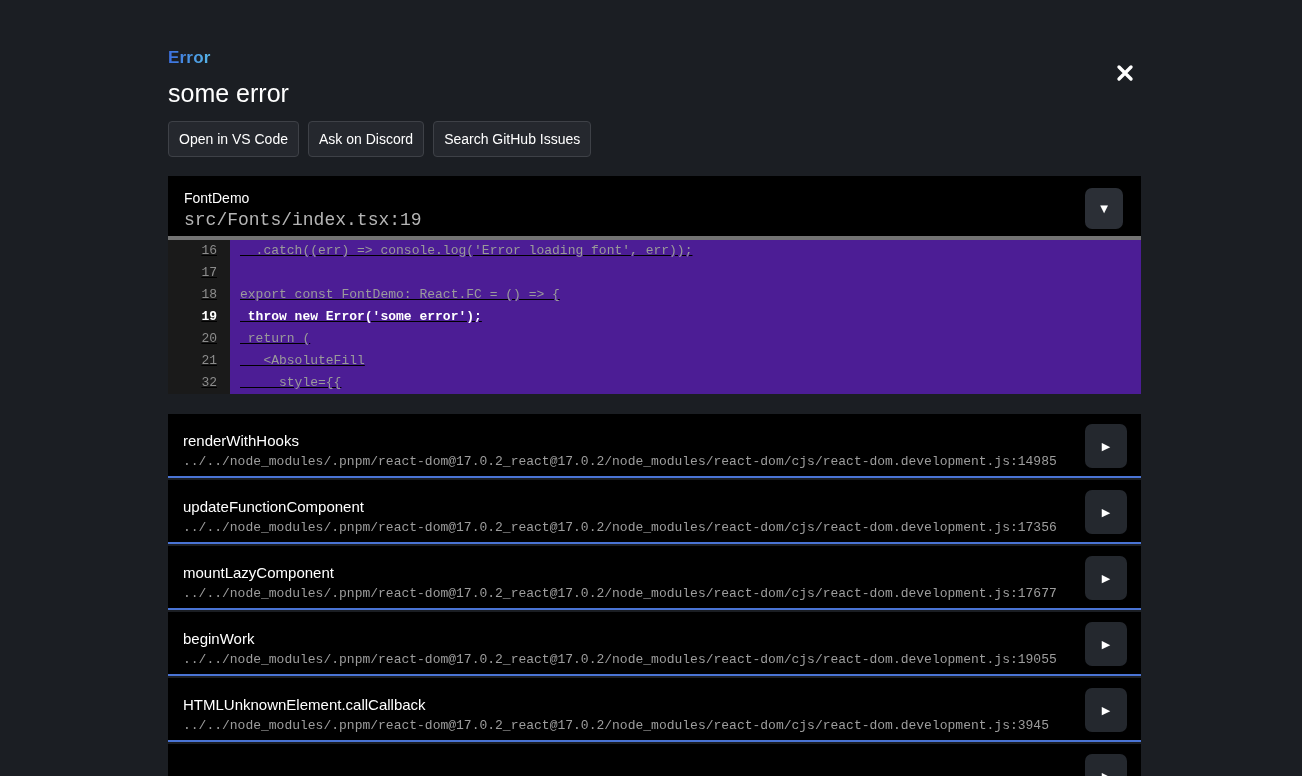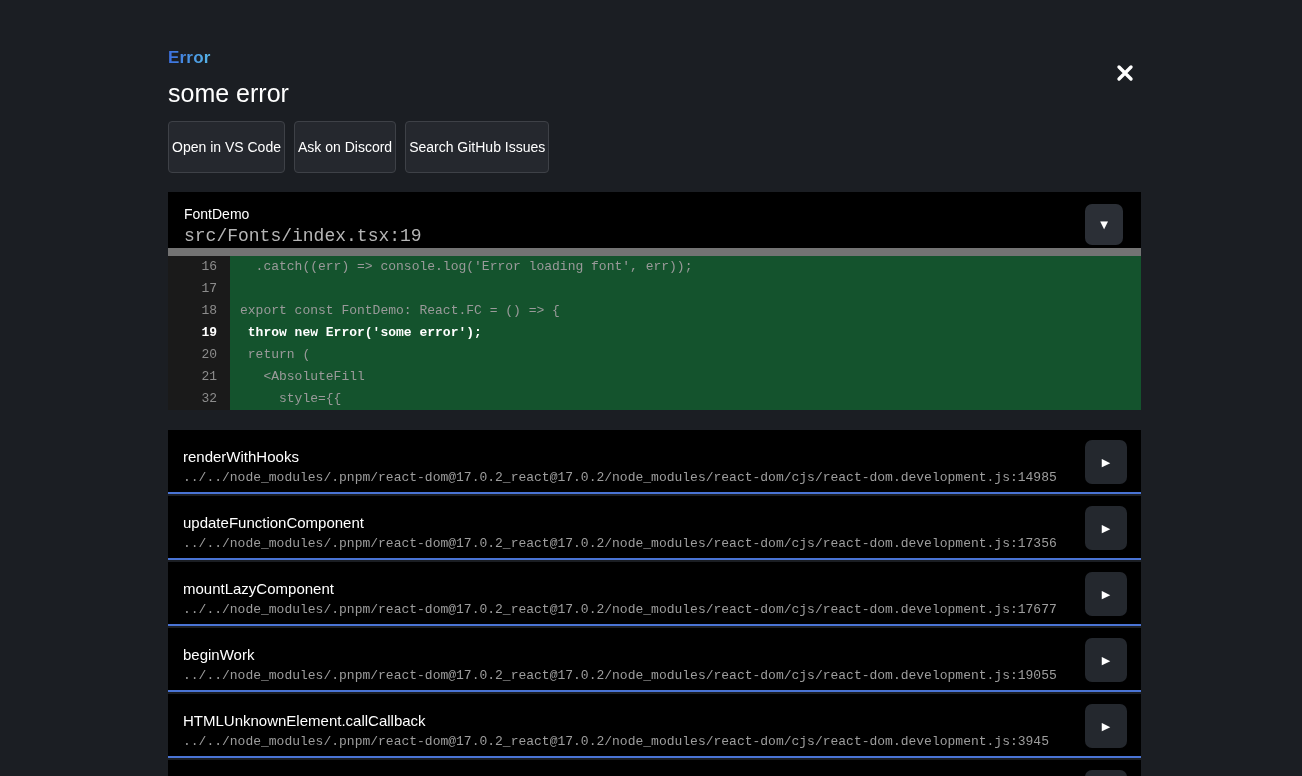"Open in VS Code" .action-btn { height: 52px -> 36px; padding: 0 3px -> 0 10px }
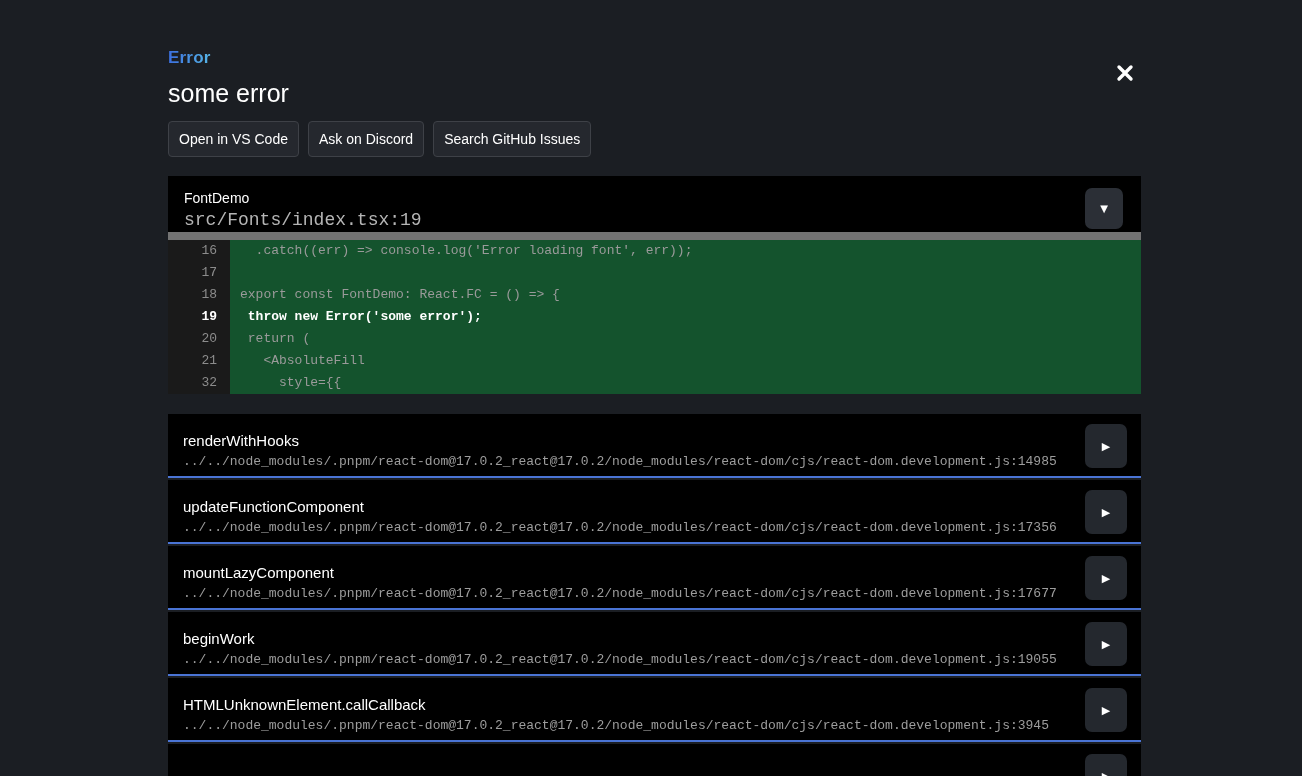"FontDemo" .code-header { border-bottom: 8px solid #737373 -> 4px solid #737373 }
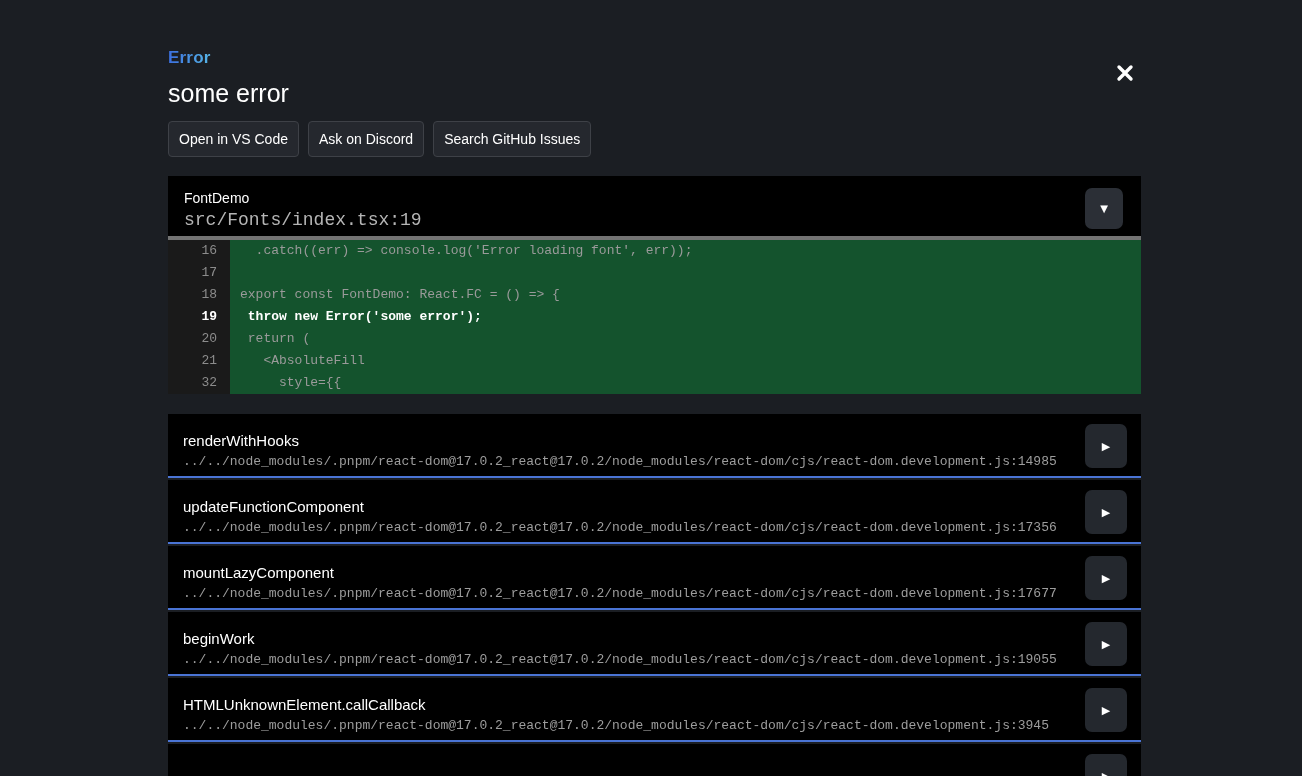"16" .code-lines { background: #14532d -> #4c1d95; text-decoration: none -> underline }
